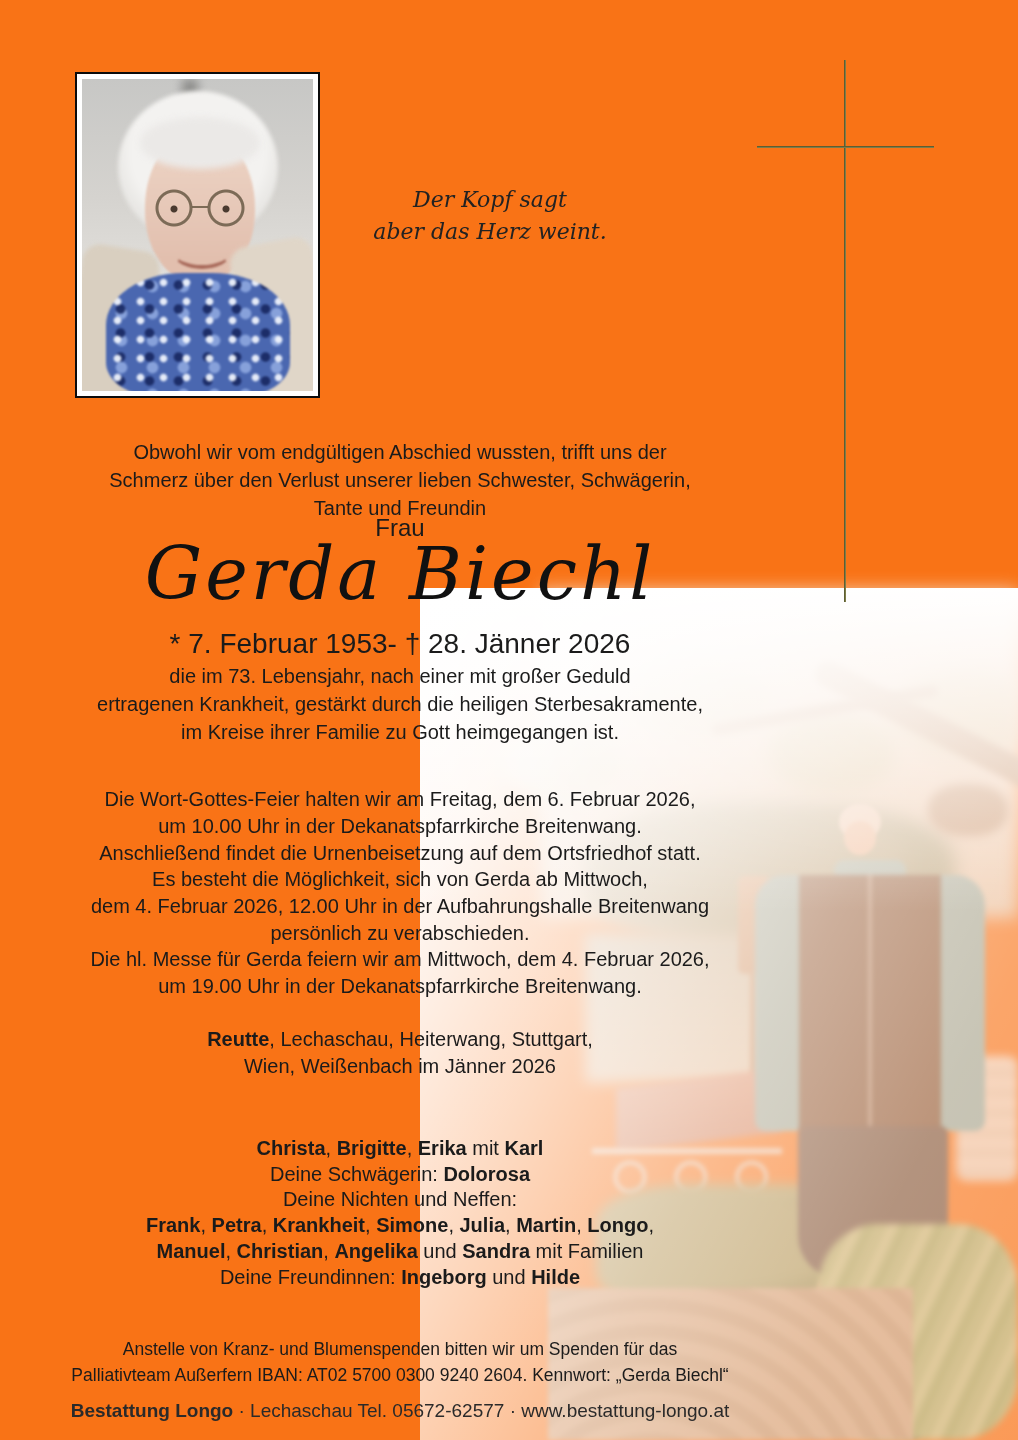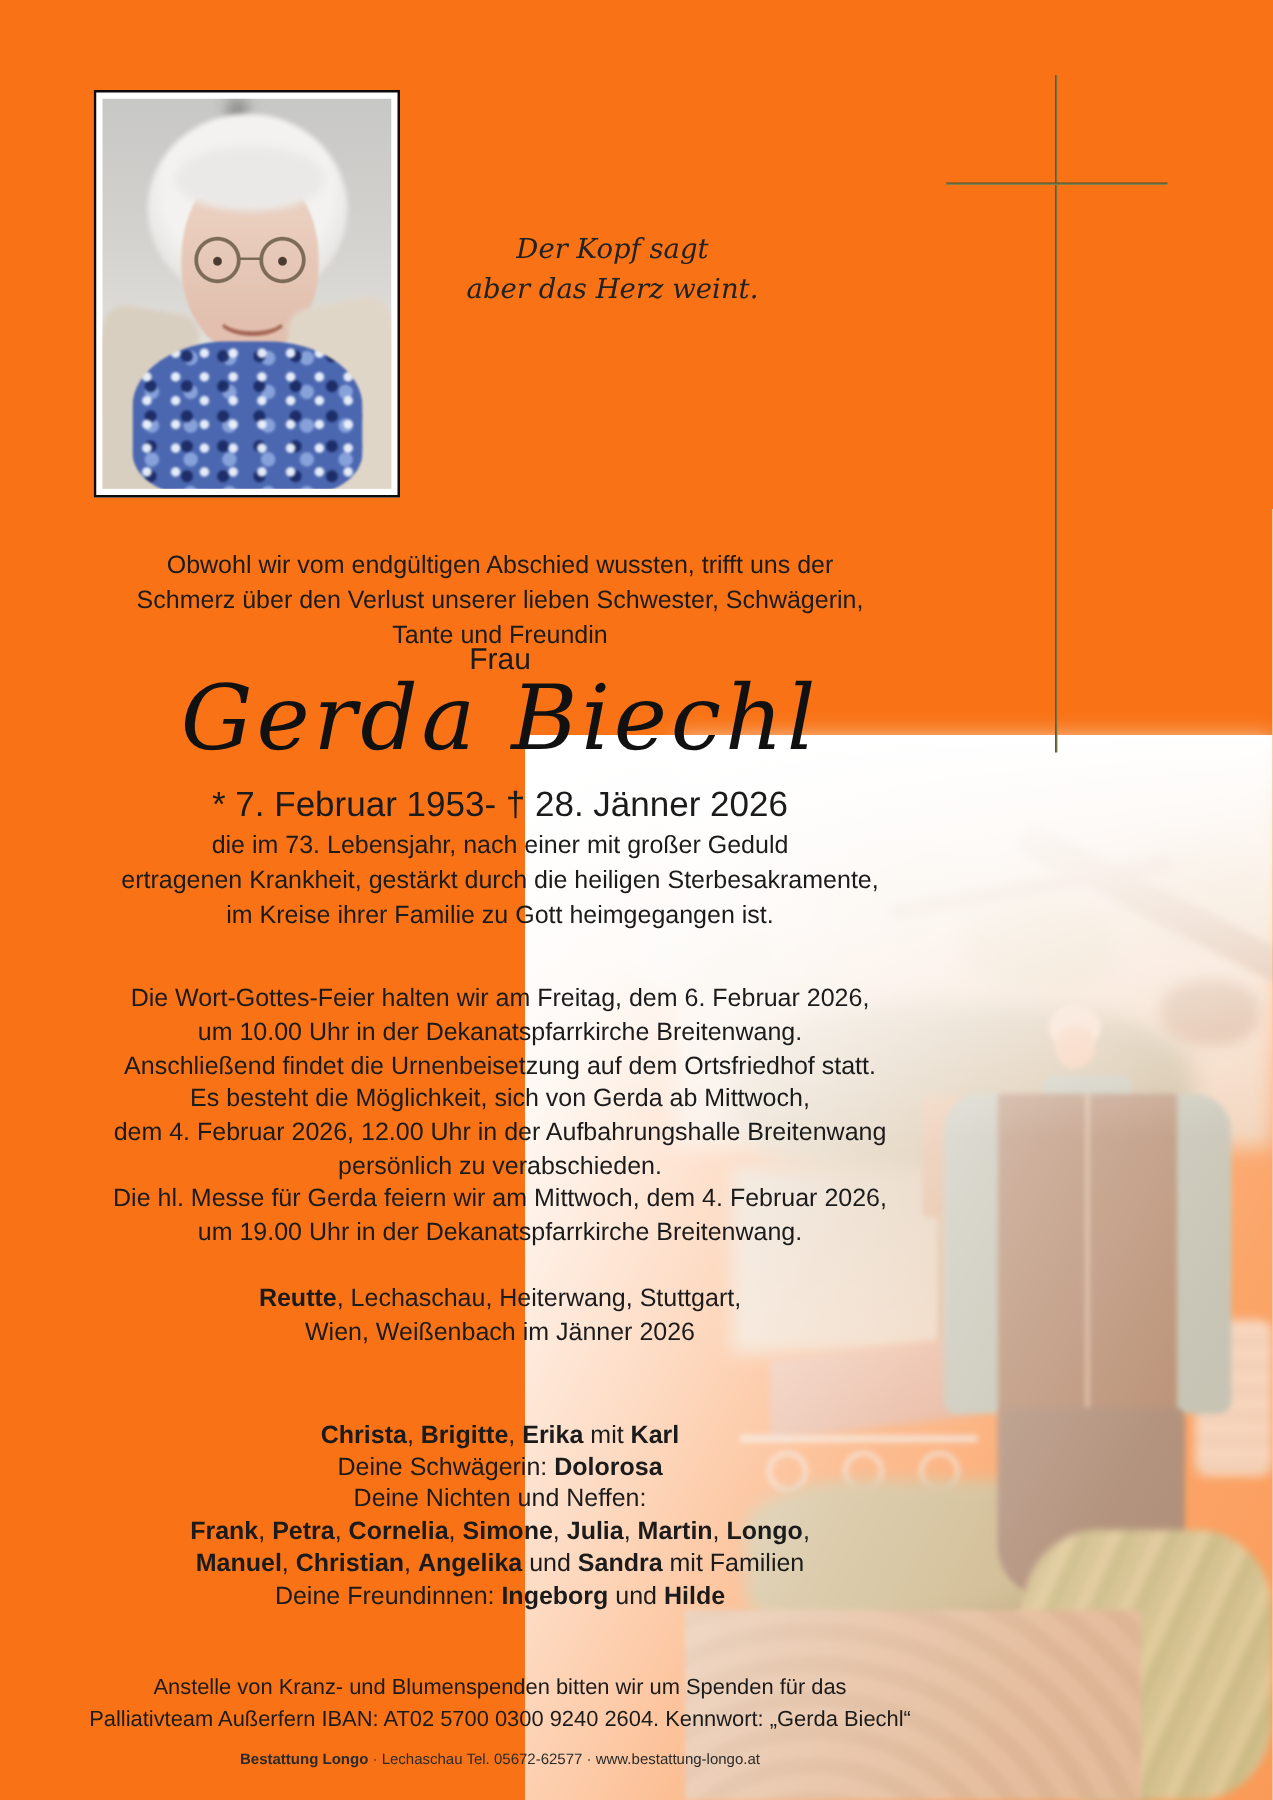"Cornelia" span.b { text: Cornelia -> Krankheit }
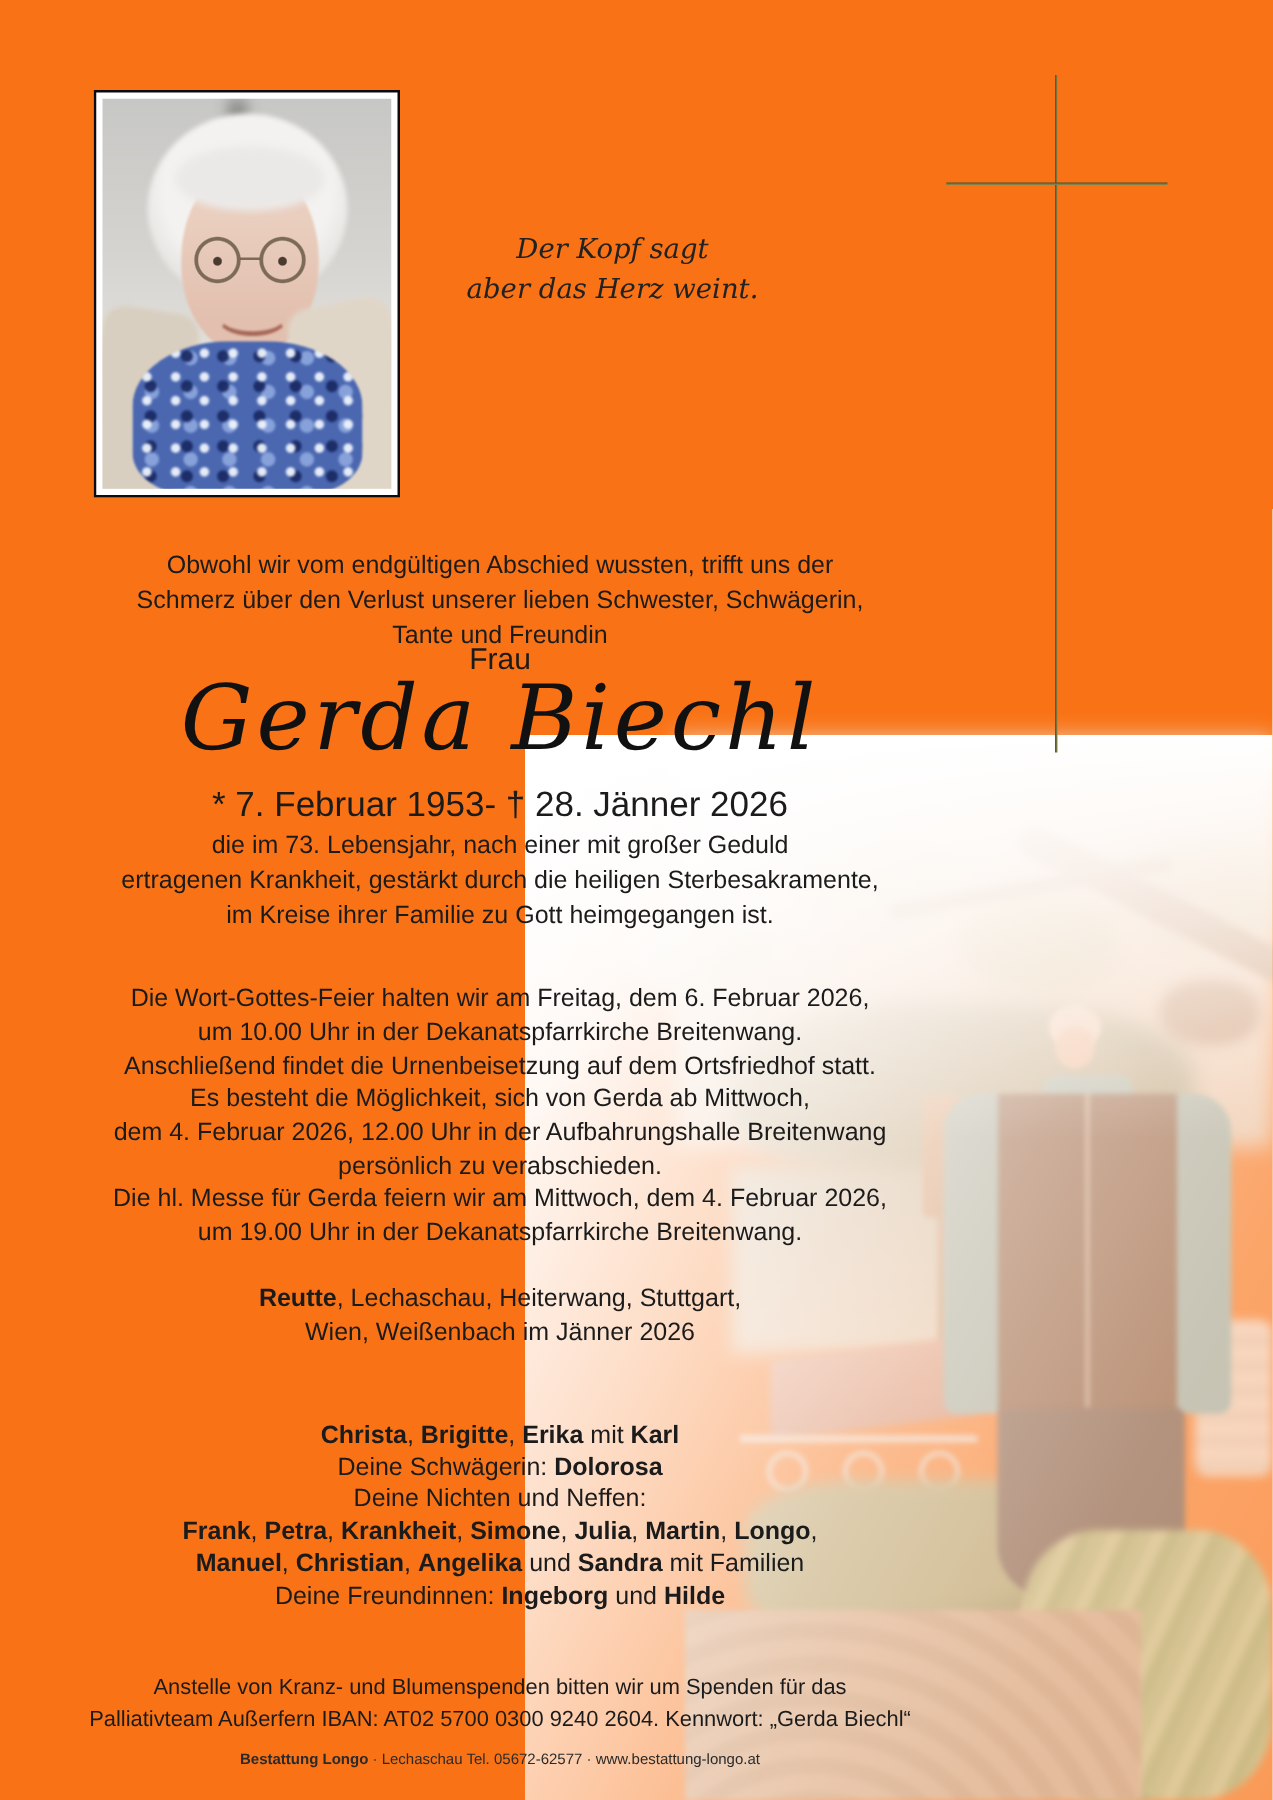"Bestattung Longo · Lechaschau Tel." .footer { font-size: 12px -> 19px }
